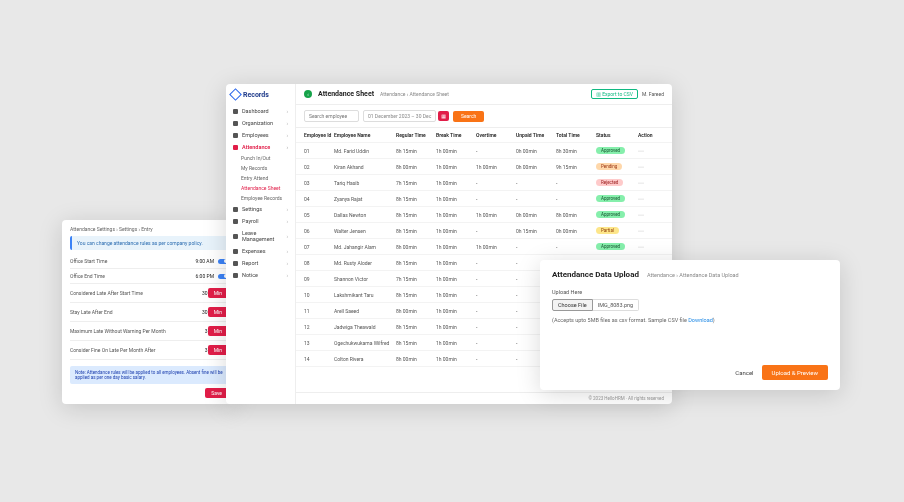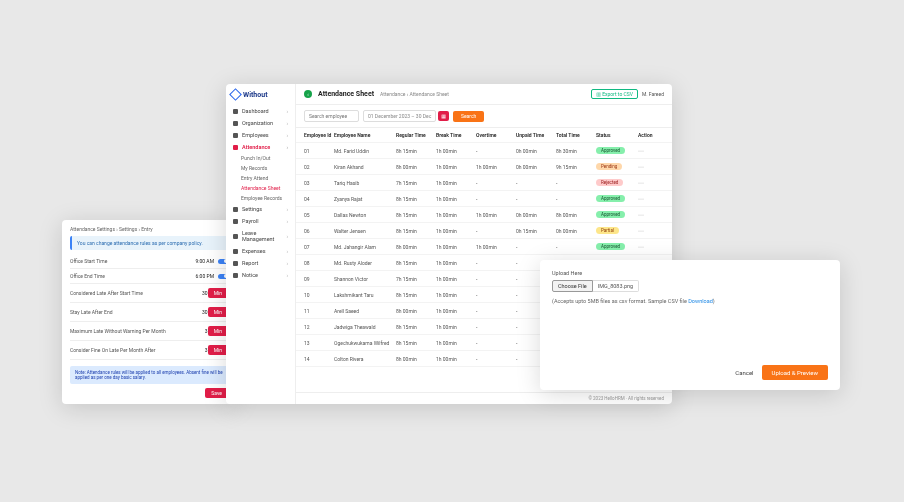"Without" span { text: Without -> Records }
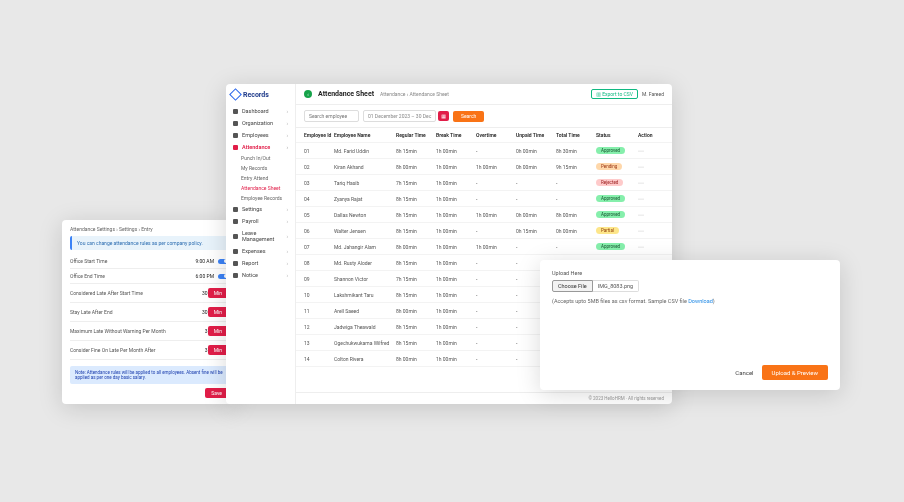"Attendance Data Upload" div.hdr { html: none -> <div> <span>Attendance Data Upload</span> <span> <span>Attendance</span> › <span>Attendance Data Upload</span> </span> </div> }
